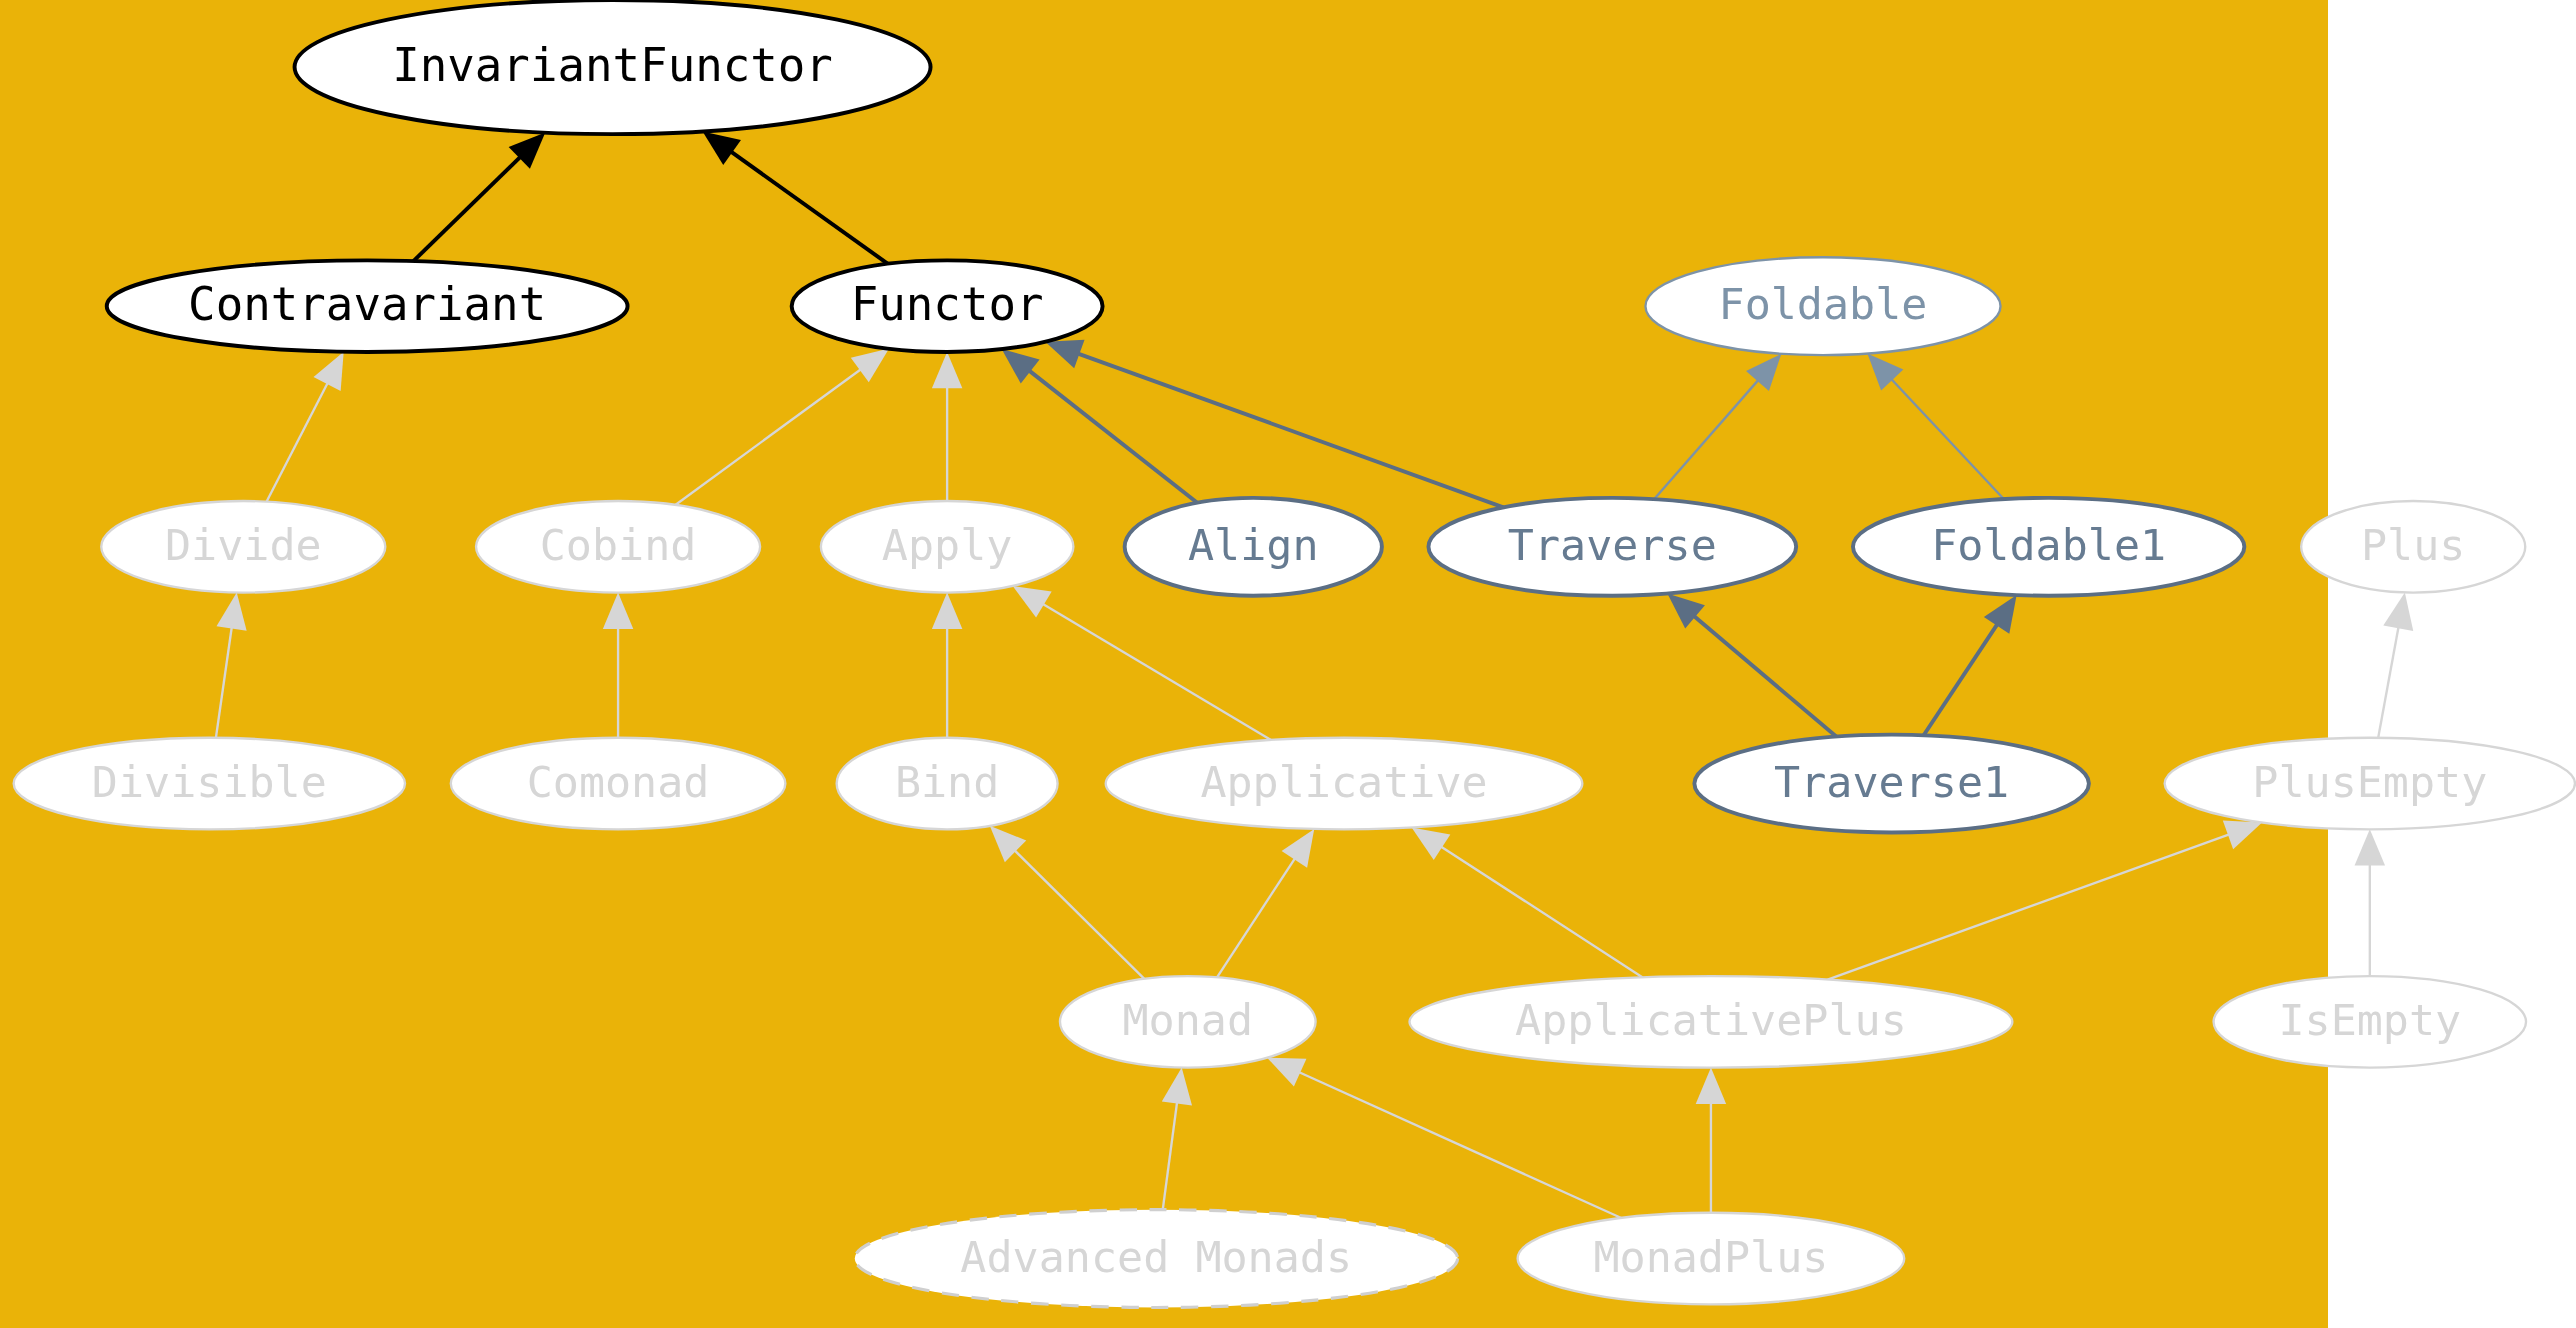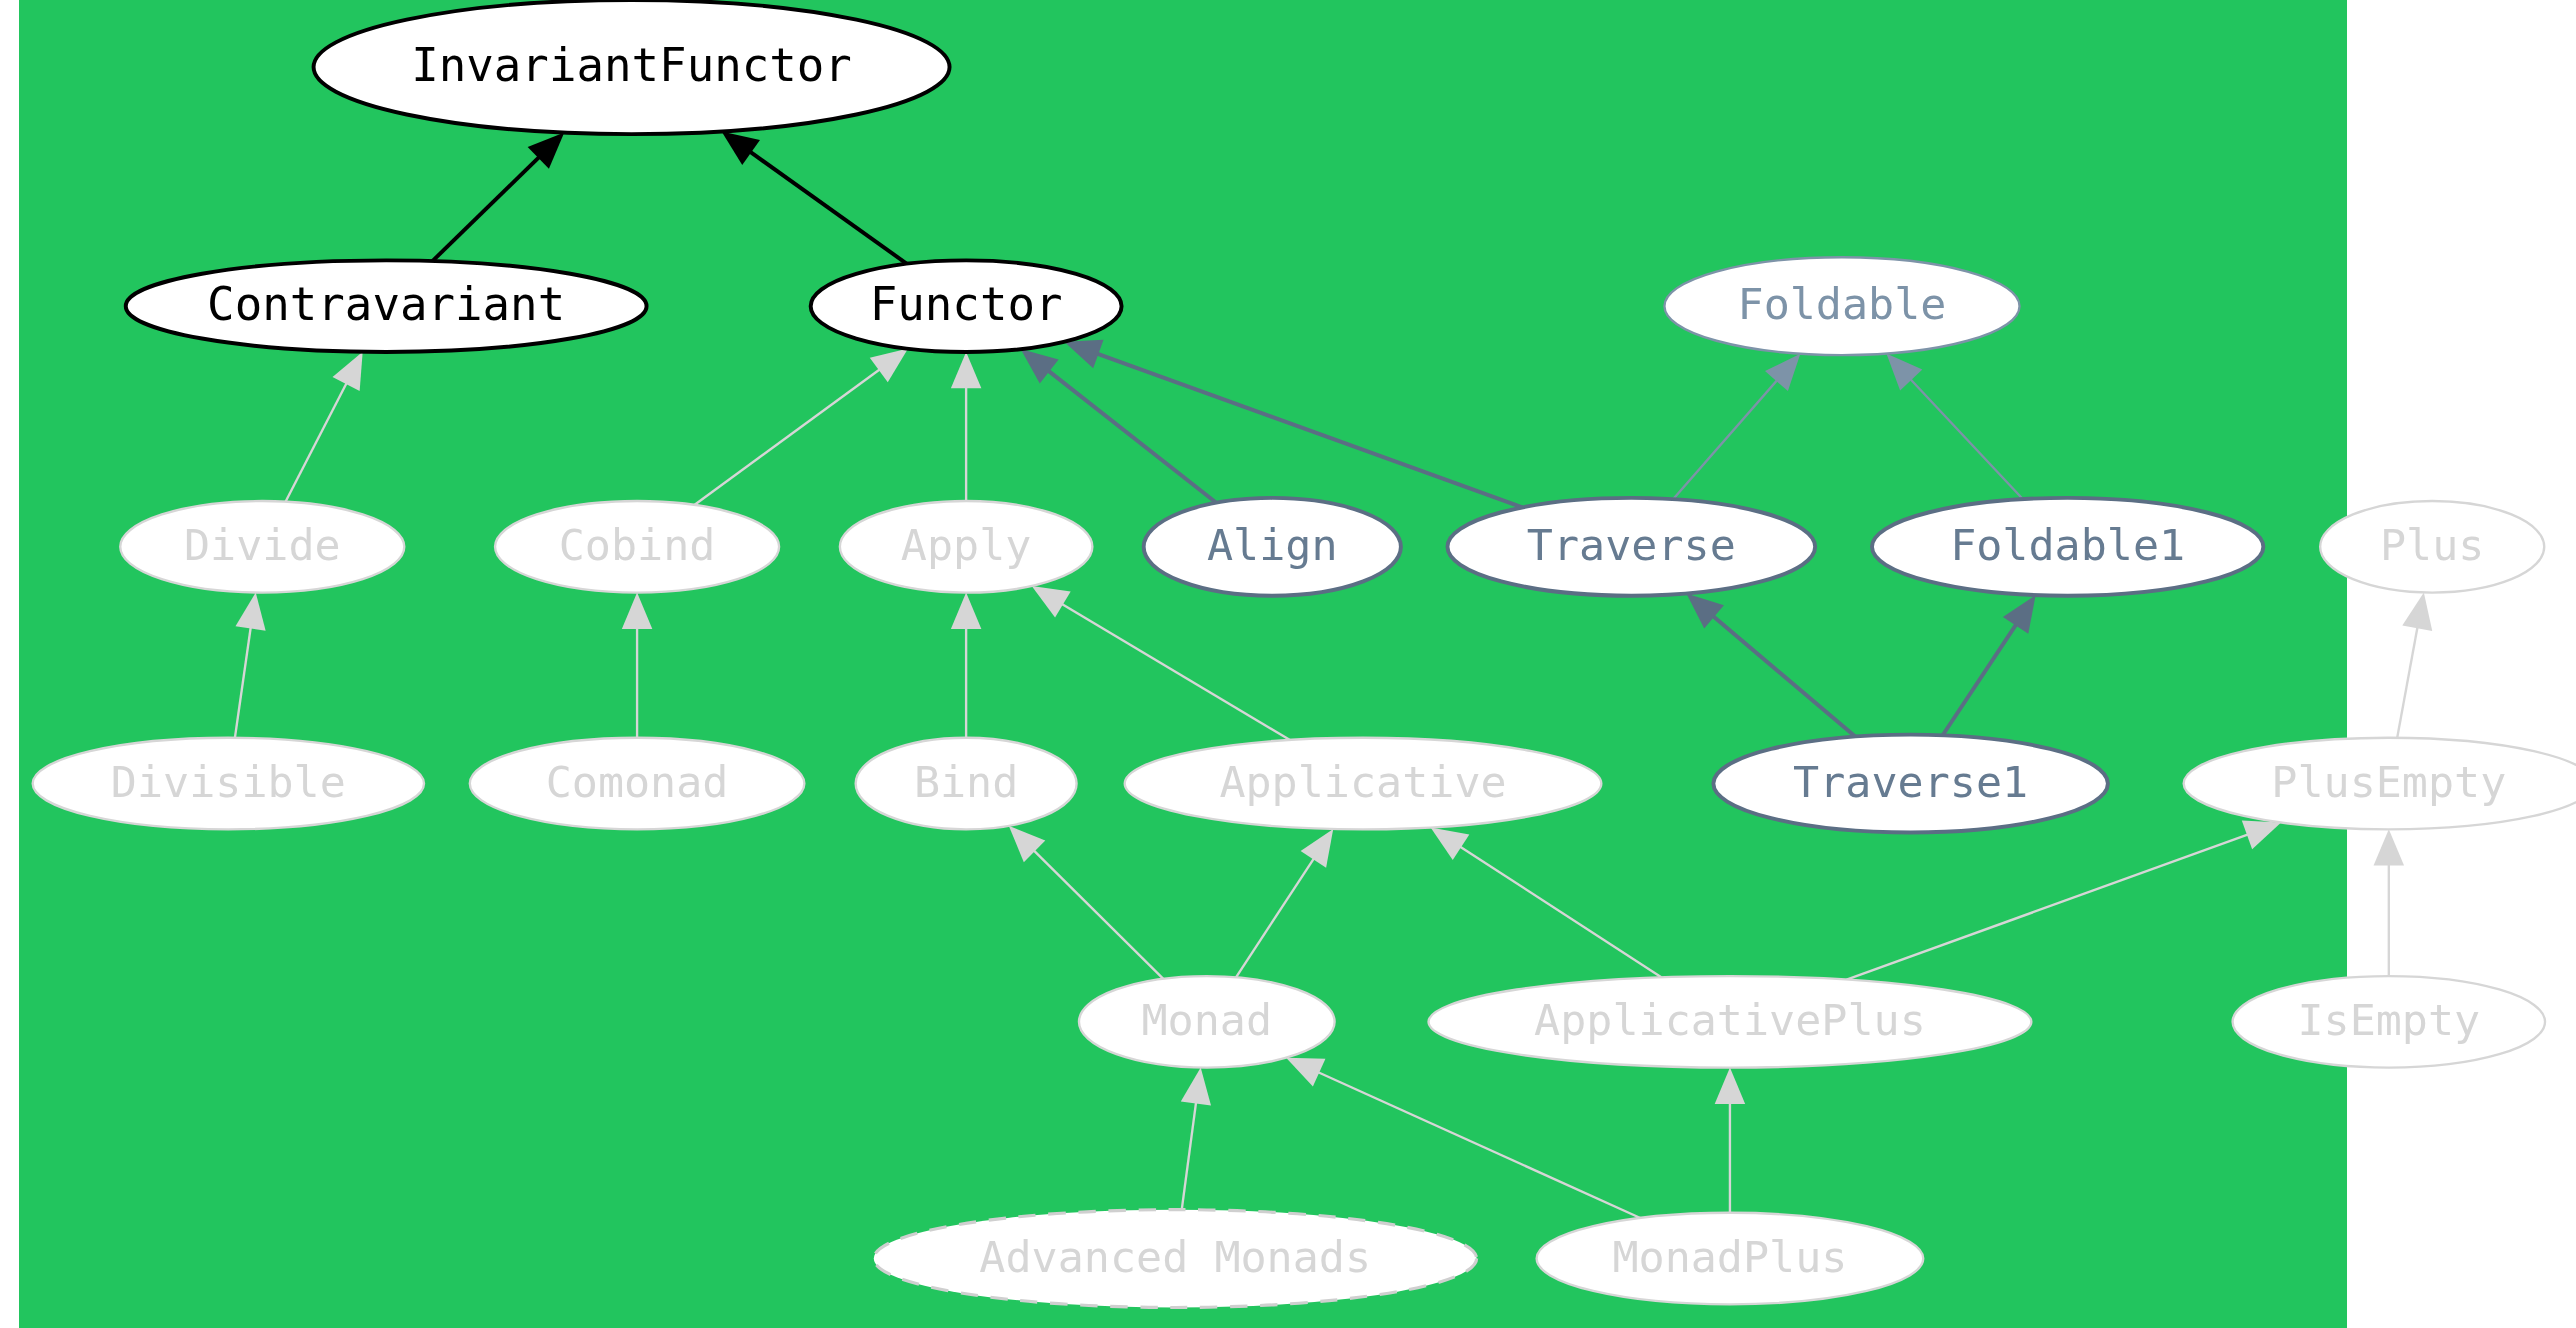"InvariantFunctor" #graph-root { background: #22c55e -> #eab308; margin-left: 19px -> none }
